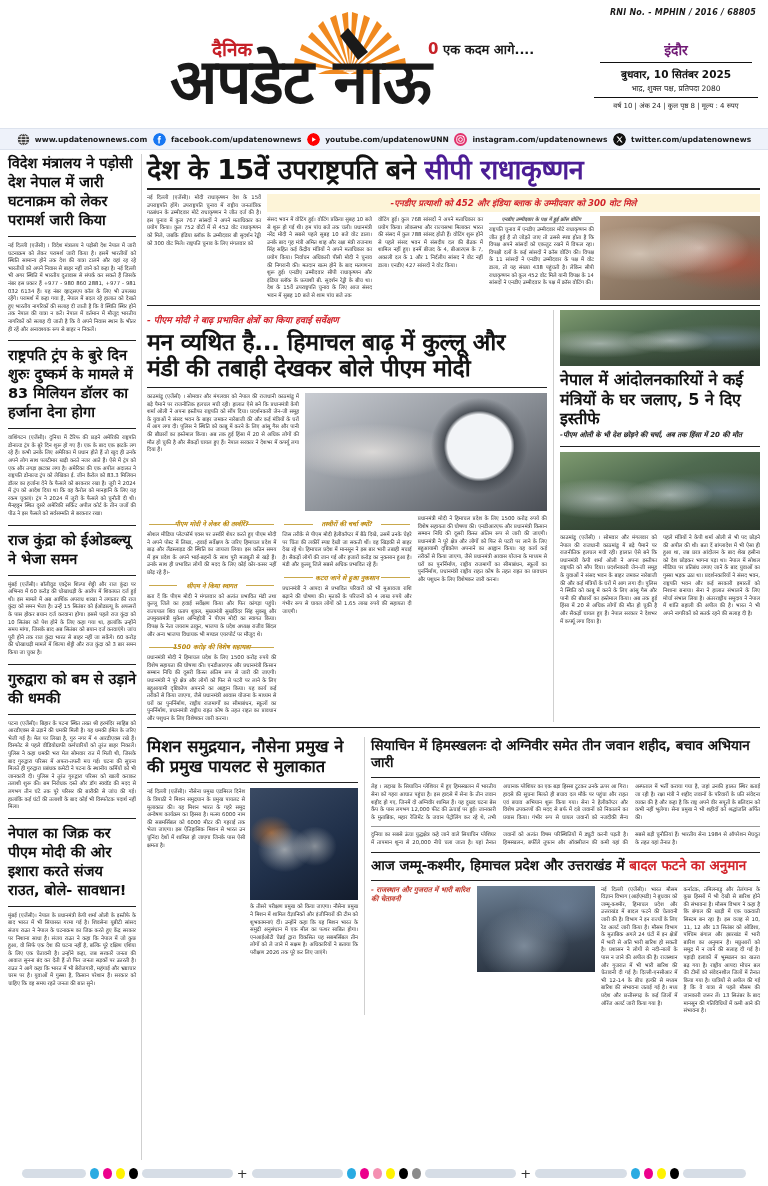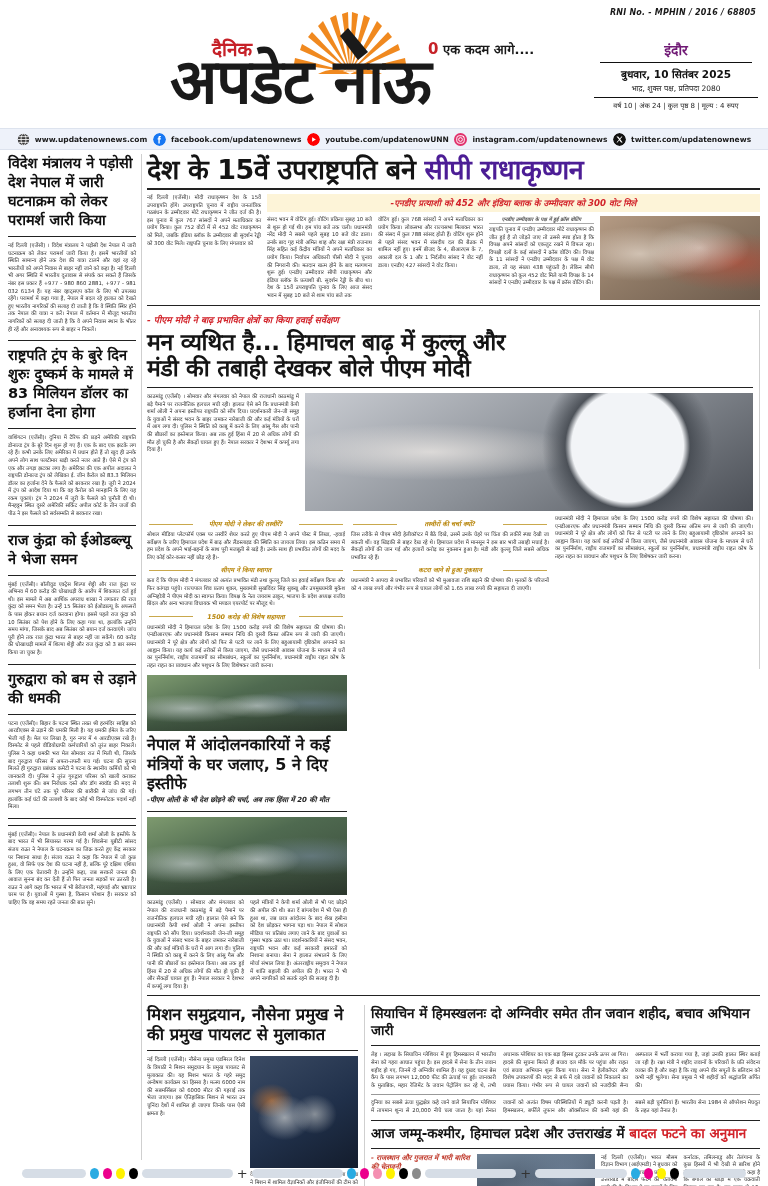"- पीएम मोदी ने बाढ़" div { flex-direction: column -> none }
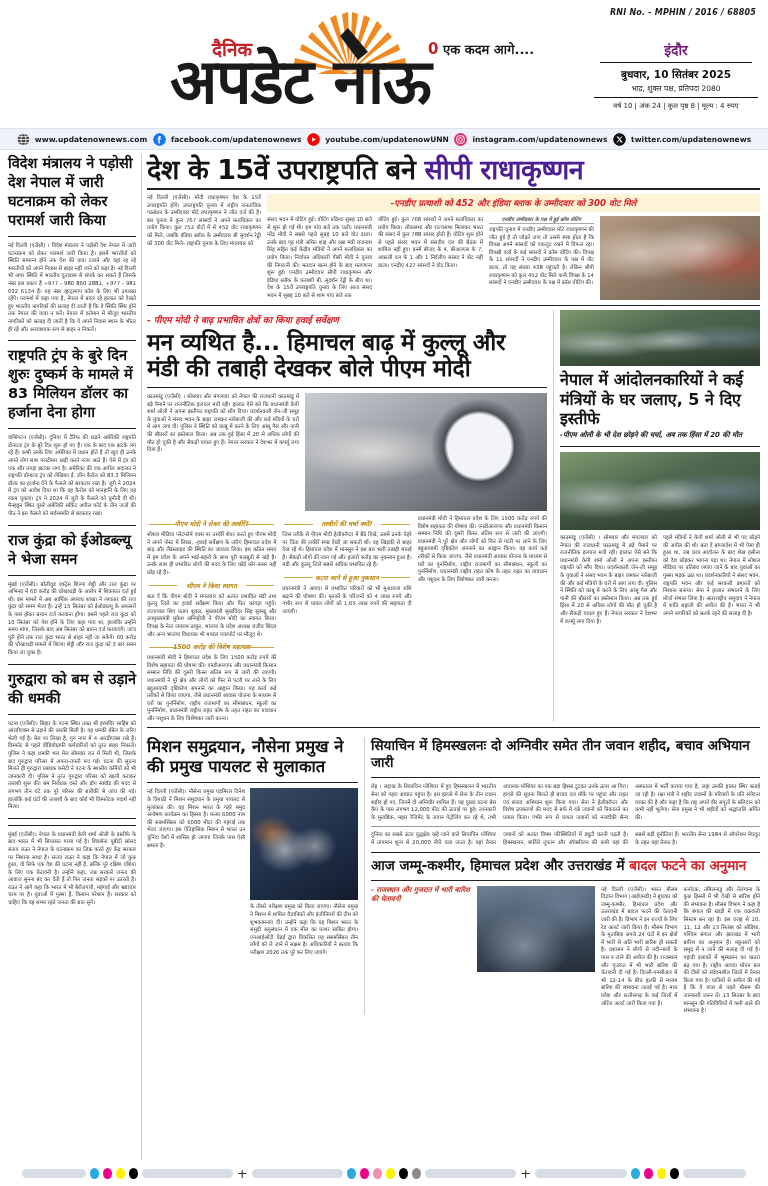"नेपाल का जिक्र कर पीएम" div.hl-a { html: none -> <div>नेपाल का जिक्र कर पीएम मोदी की ओर इशारा करते संजय राउत, बोले- सावधान!</div> }
